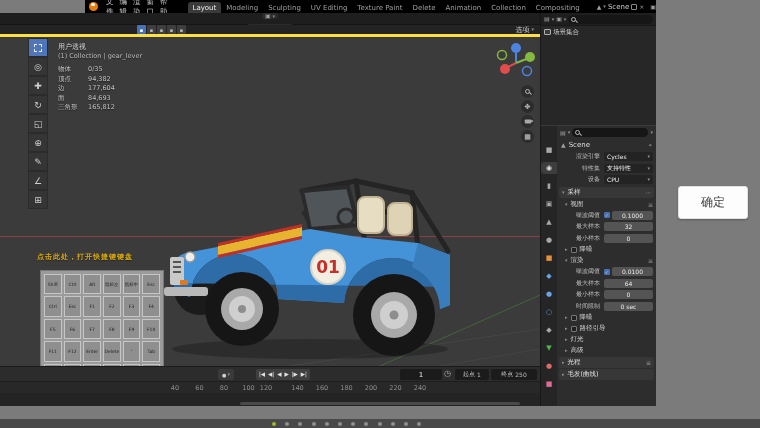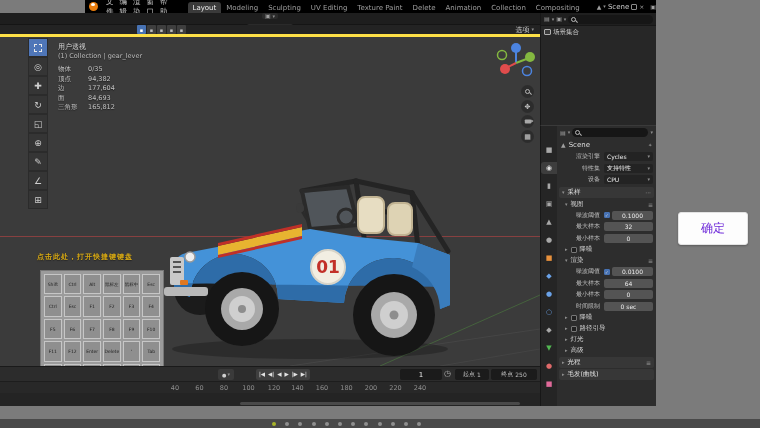"确定" .confirm { color: #6d28d9 -> #404040; top: 212px -> 186px }
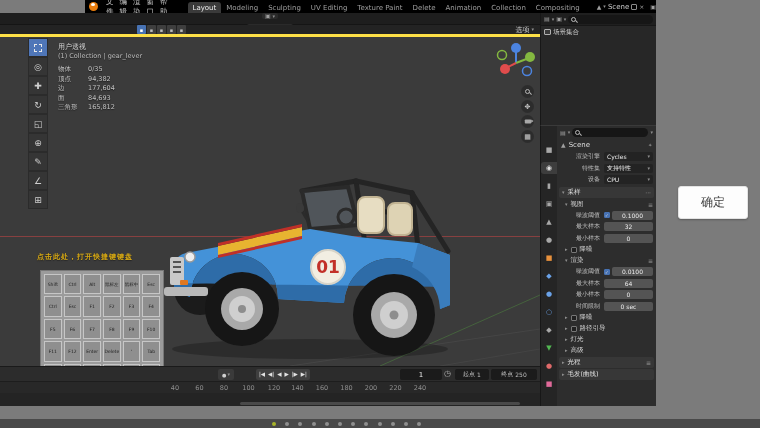"120" div.rlabel { left: 264px -> 256px }
